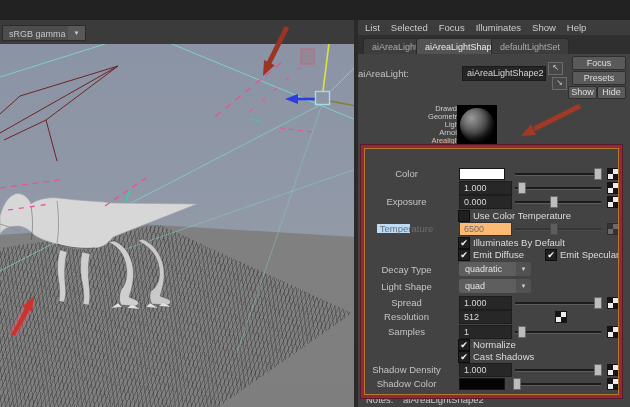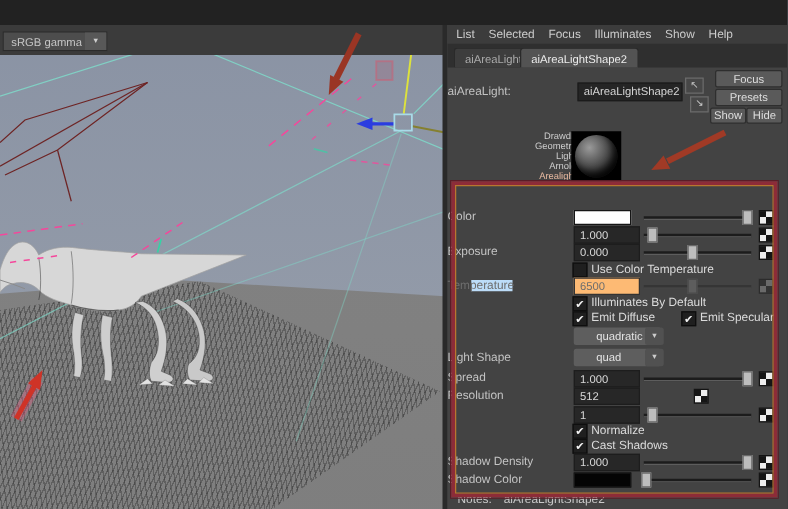"defaultLightSet" div.tab { html: none -> <div>defaultLightSet</div> }
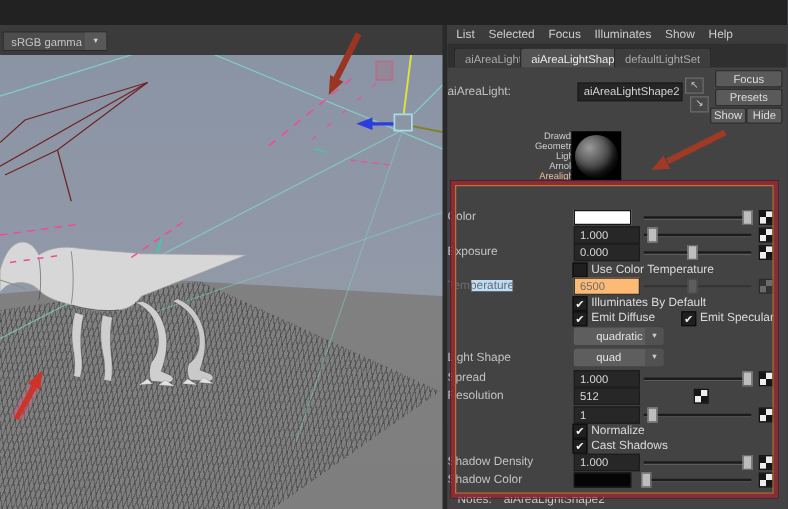"Color" .albl { text-align: left -> center }
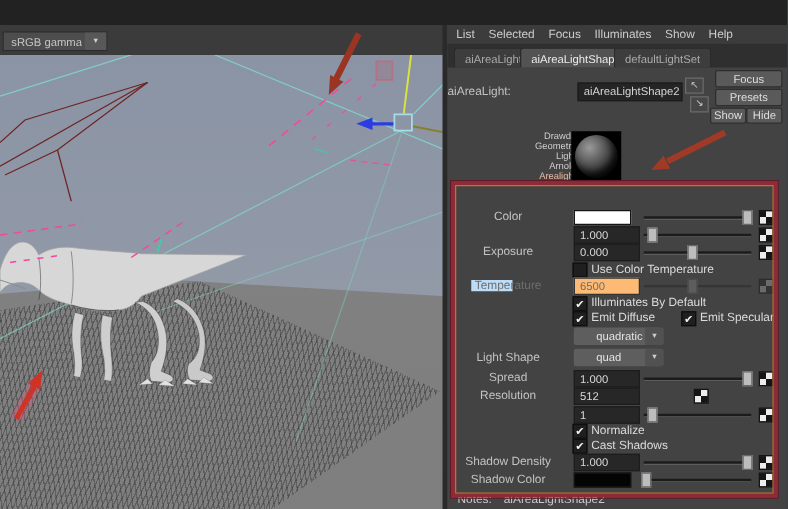"Decay Type" span.albl { html: none -> <span>Decay Type</span> }
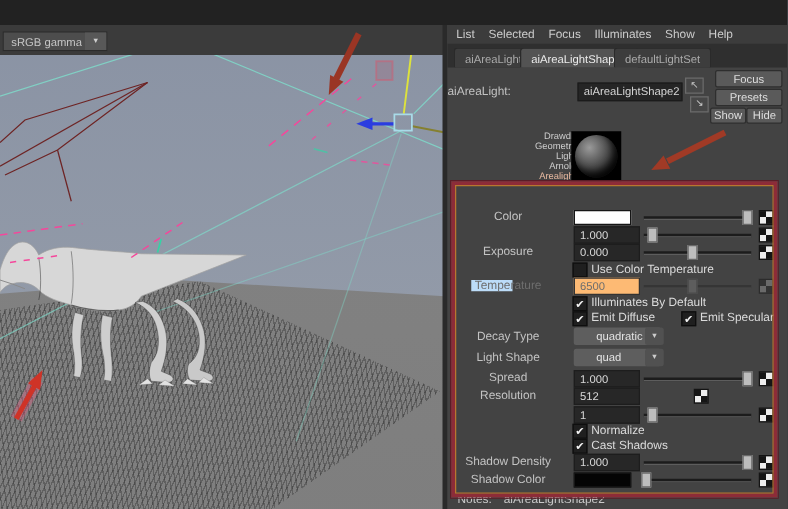"quadratic" .dd { padding-left: 18px -> 6px }
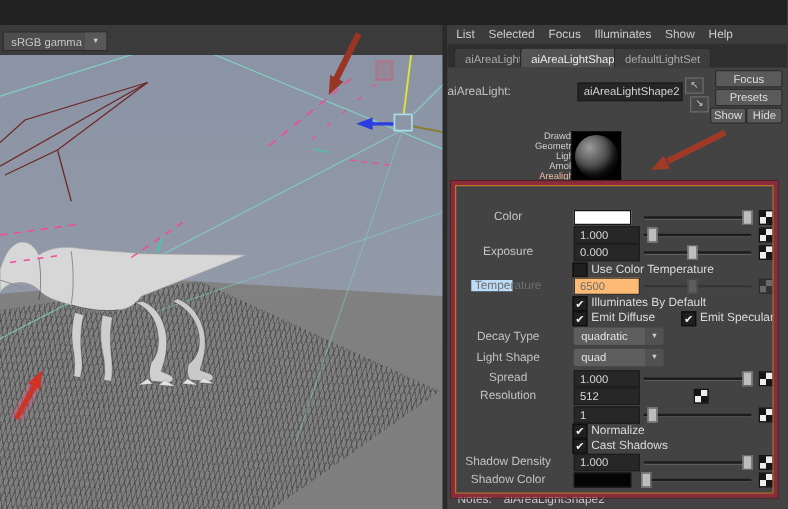"Samples" span.albl { html: none -> <span>Samples</span> }
